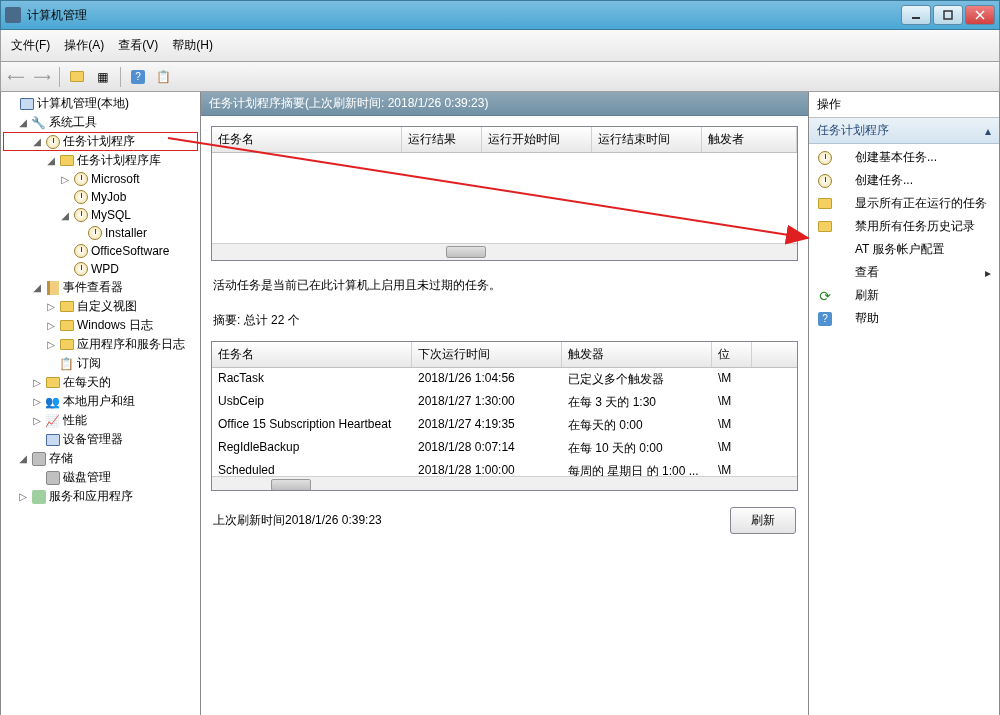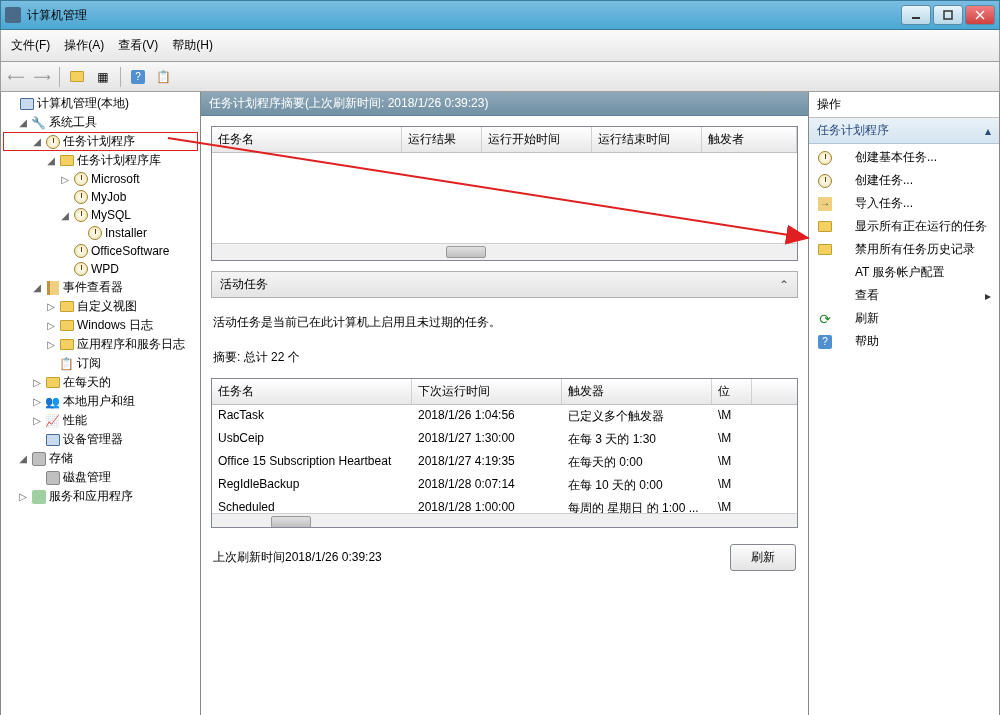"导入任务..." div.action-item { html: <div> <span> <span></span> </span> <span>导入任务...</span> </div> -> none }
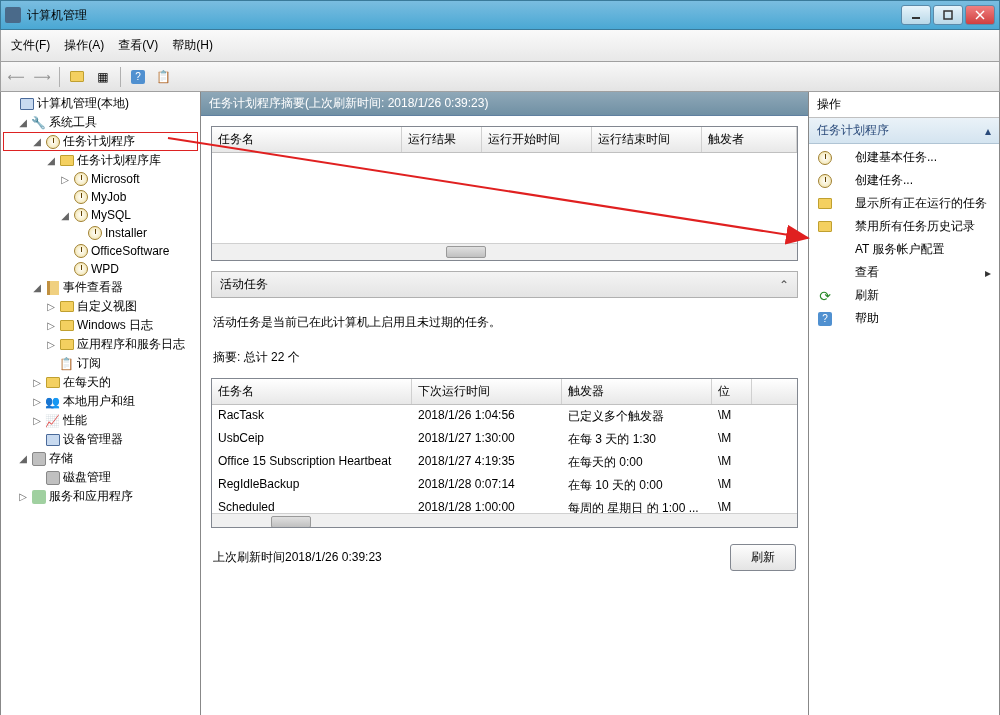"活动任务" div.section-header { html: <div> <span>活动任务</span> <span>⌃</span> </div> -> none }
